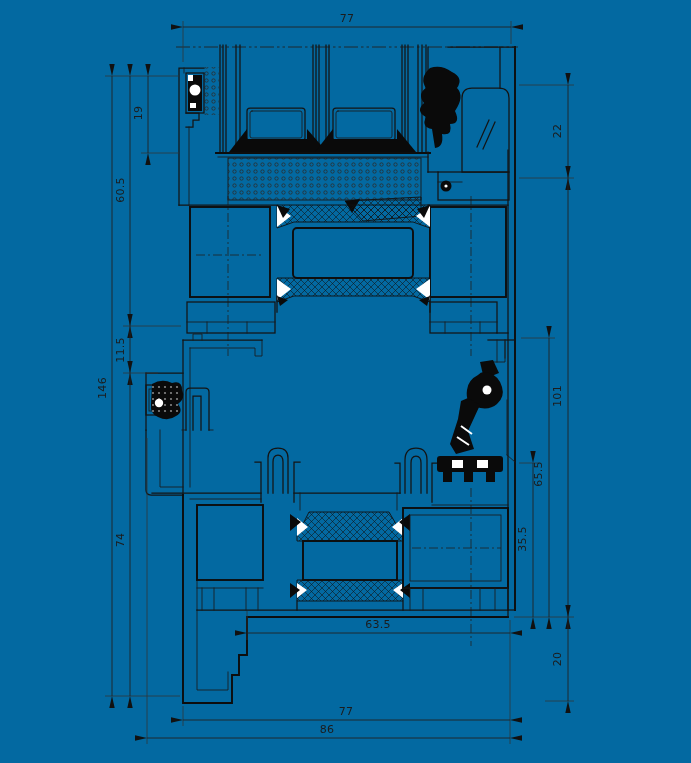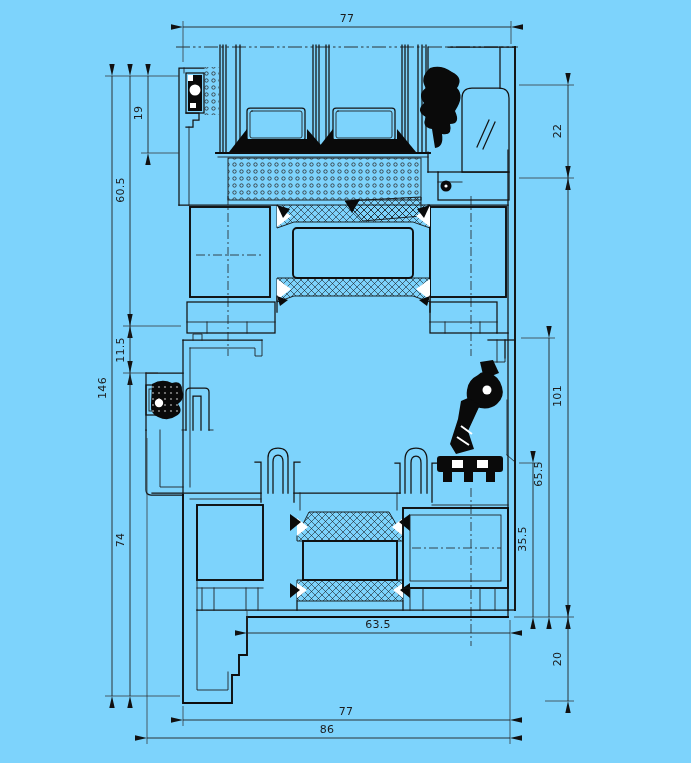"77" .stage { background: #7dd3fc -> #0369a1 }
